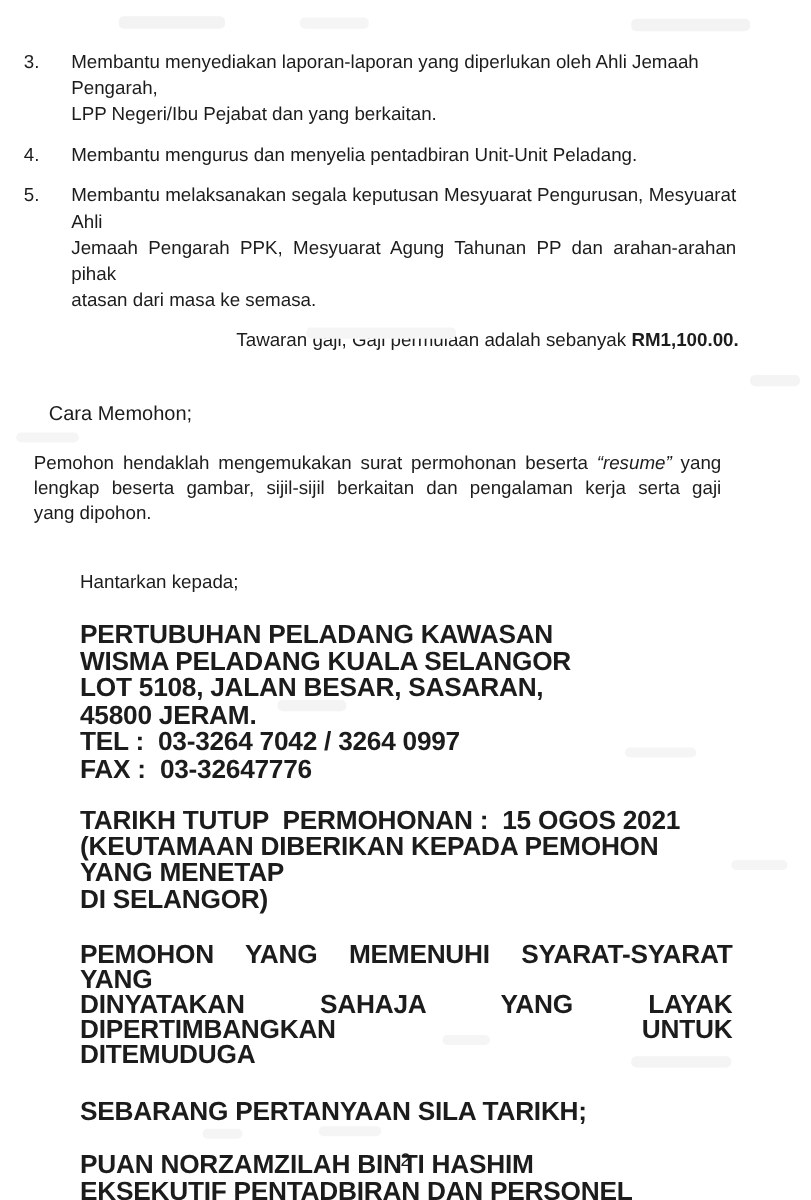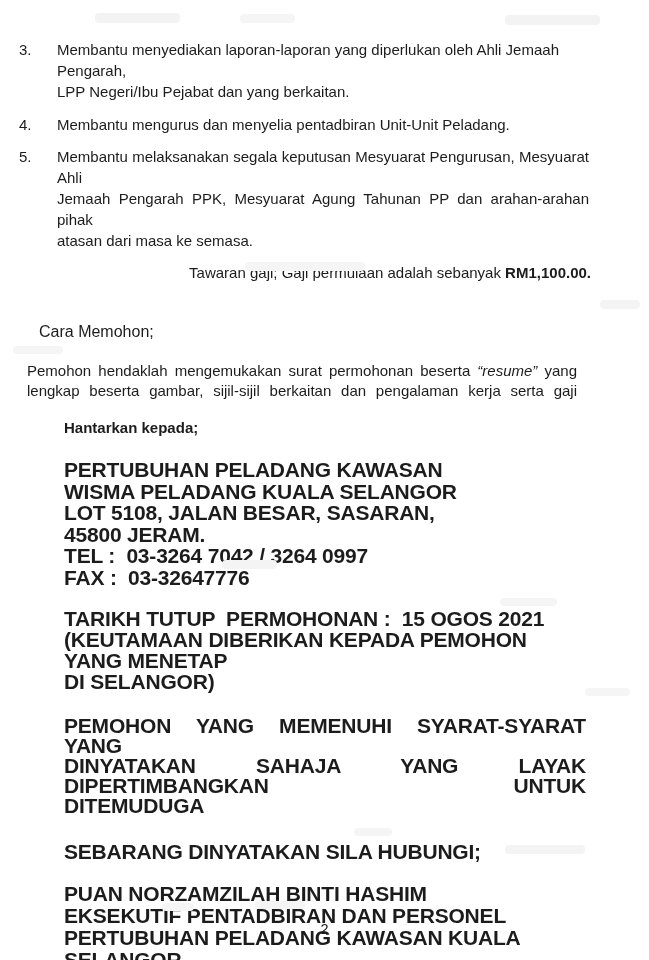"yang dipohon." span.line { html: none -> <span>yang dipohon.</span> }
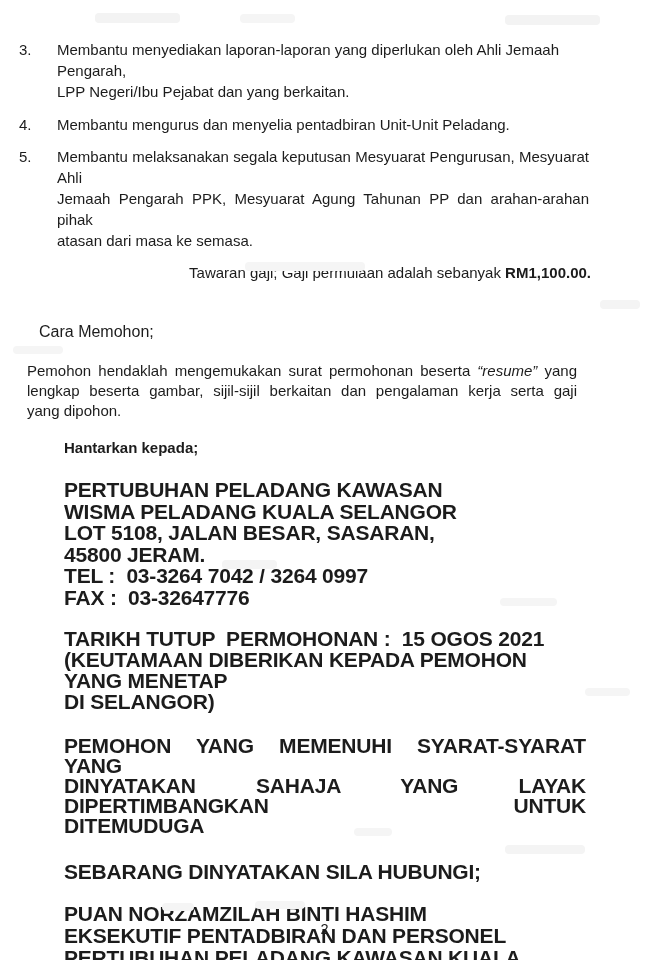"Hantarkan kepada;" .send-to { font-weight: bold -> none; margin: 16px 0 21px 45px -> 34px 0 21px 45px }
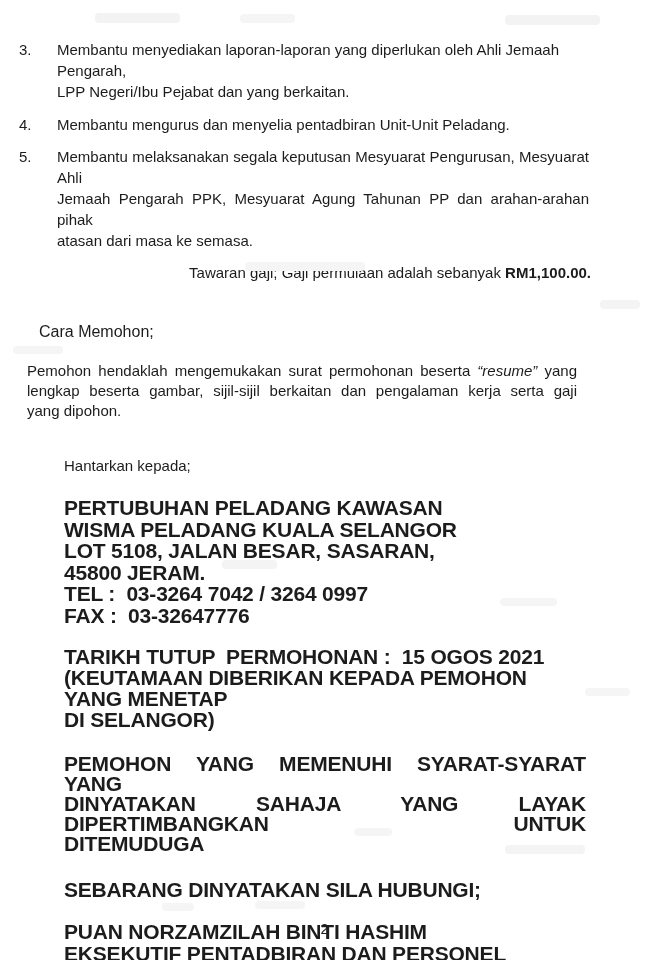"SEBARANG DINYATAKAN SILA HUBUNGI;" div.boldblock { text: DINYATAKAN SILA HUBUNGI -> PERTANYAAN SILA TARIKH }
